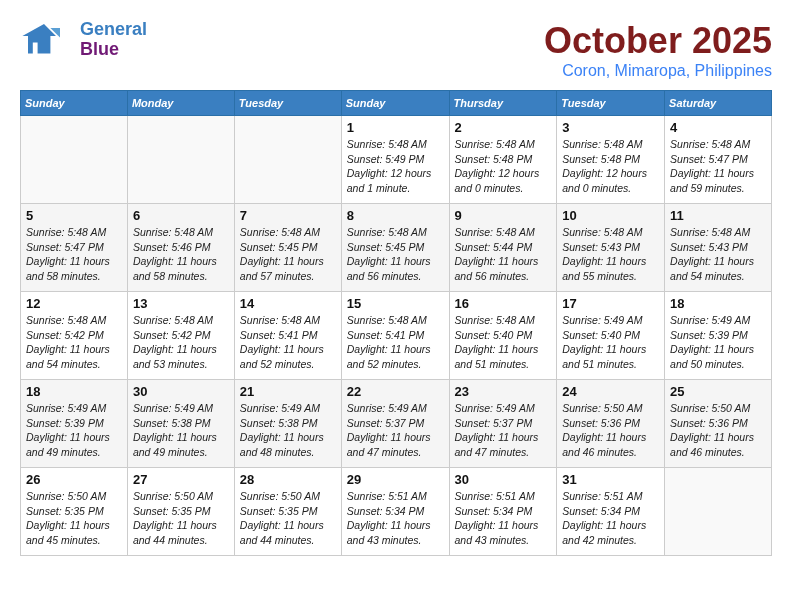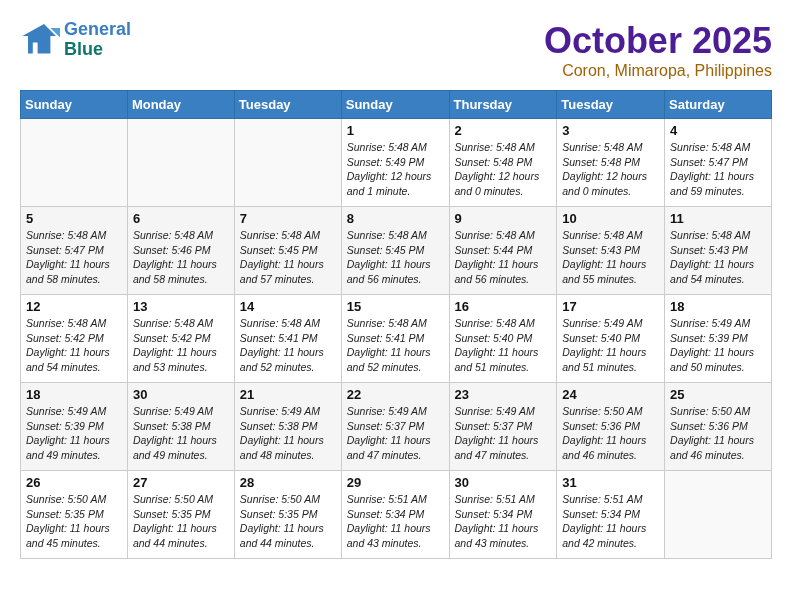"General" .logo { gap: 4px -> 20px }
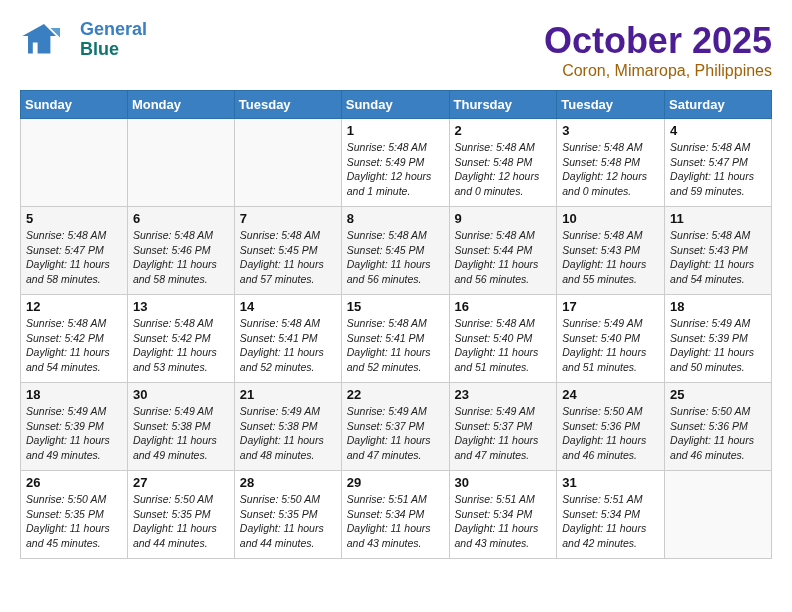"Blue" span { color: #0f766e -> #701a75 }
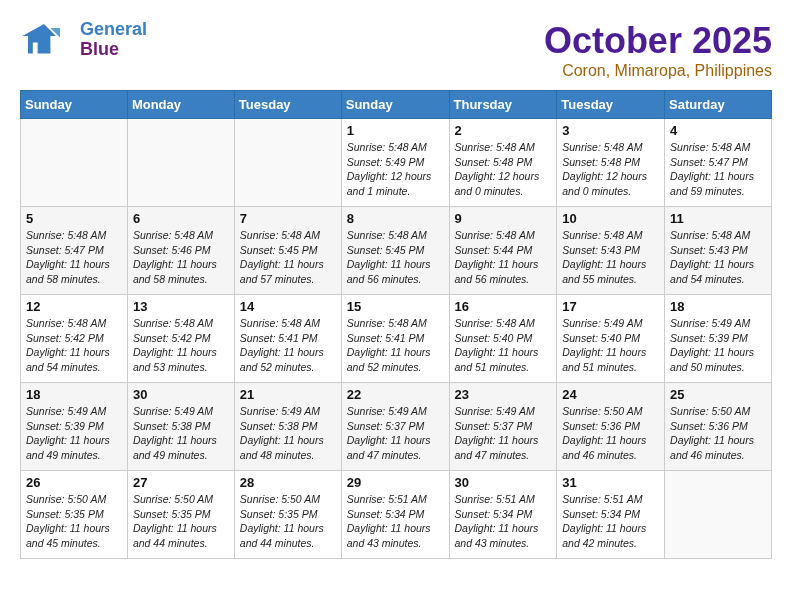"October 2025" .month-title { color: #4c1d95 -> #7f1d1d }
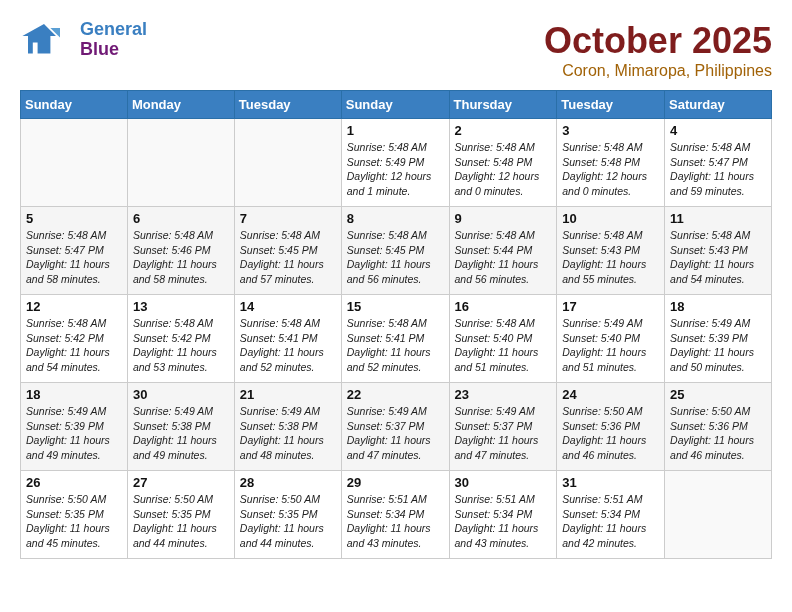"Coron, Mimaropa, Philippines" .subtitle { color: #a16207 -> #3b82f6 }
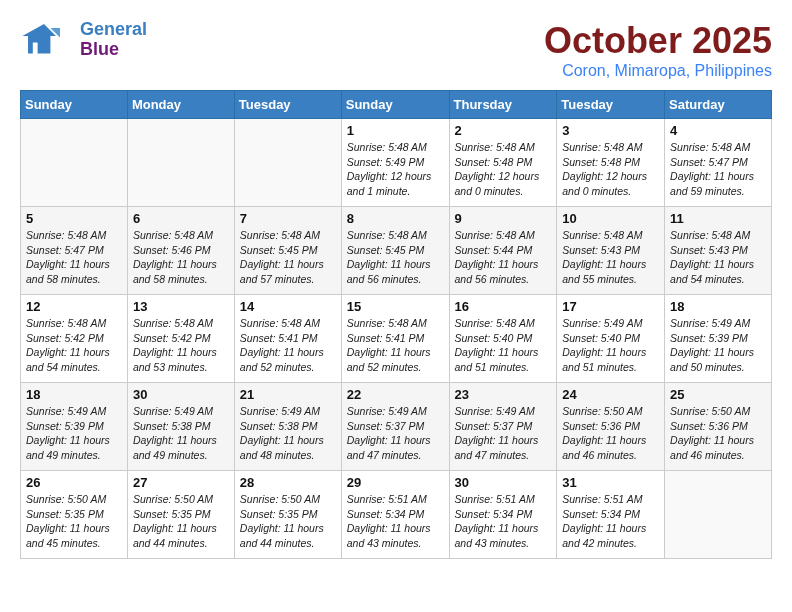"Sunday" thead tr th { font-size: 13px -> 11px; font-style: none -> italic }
